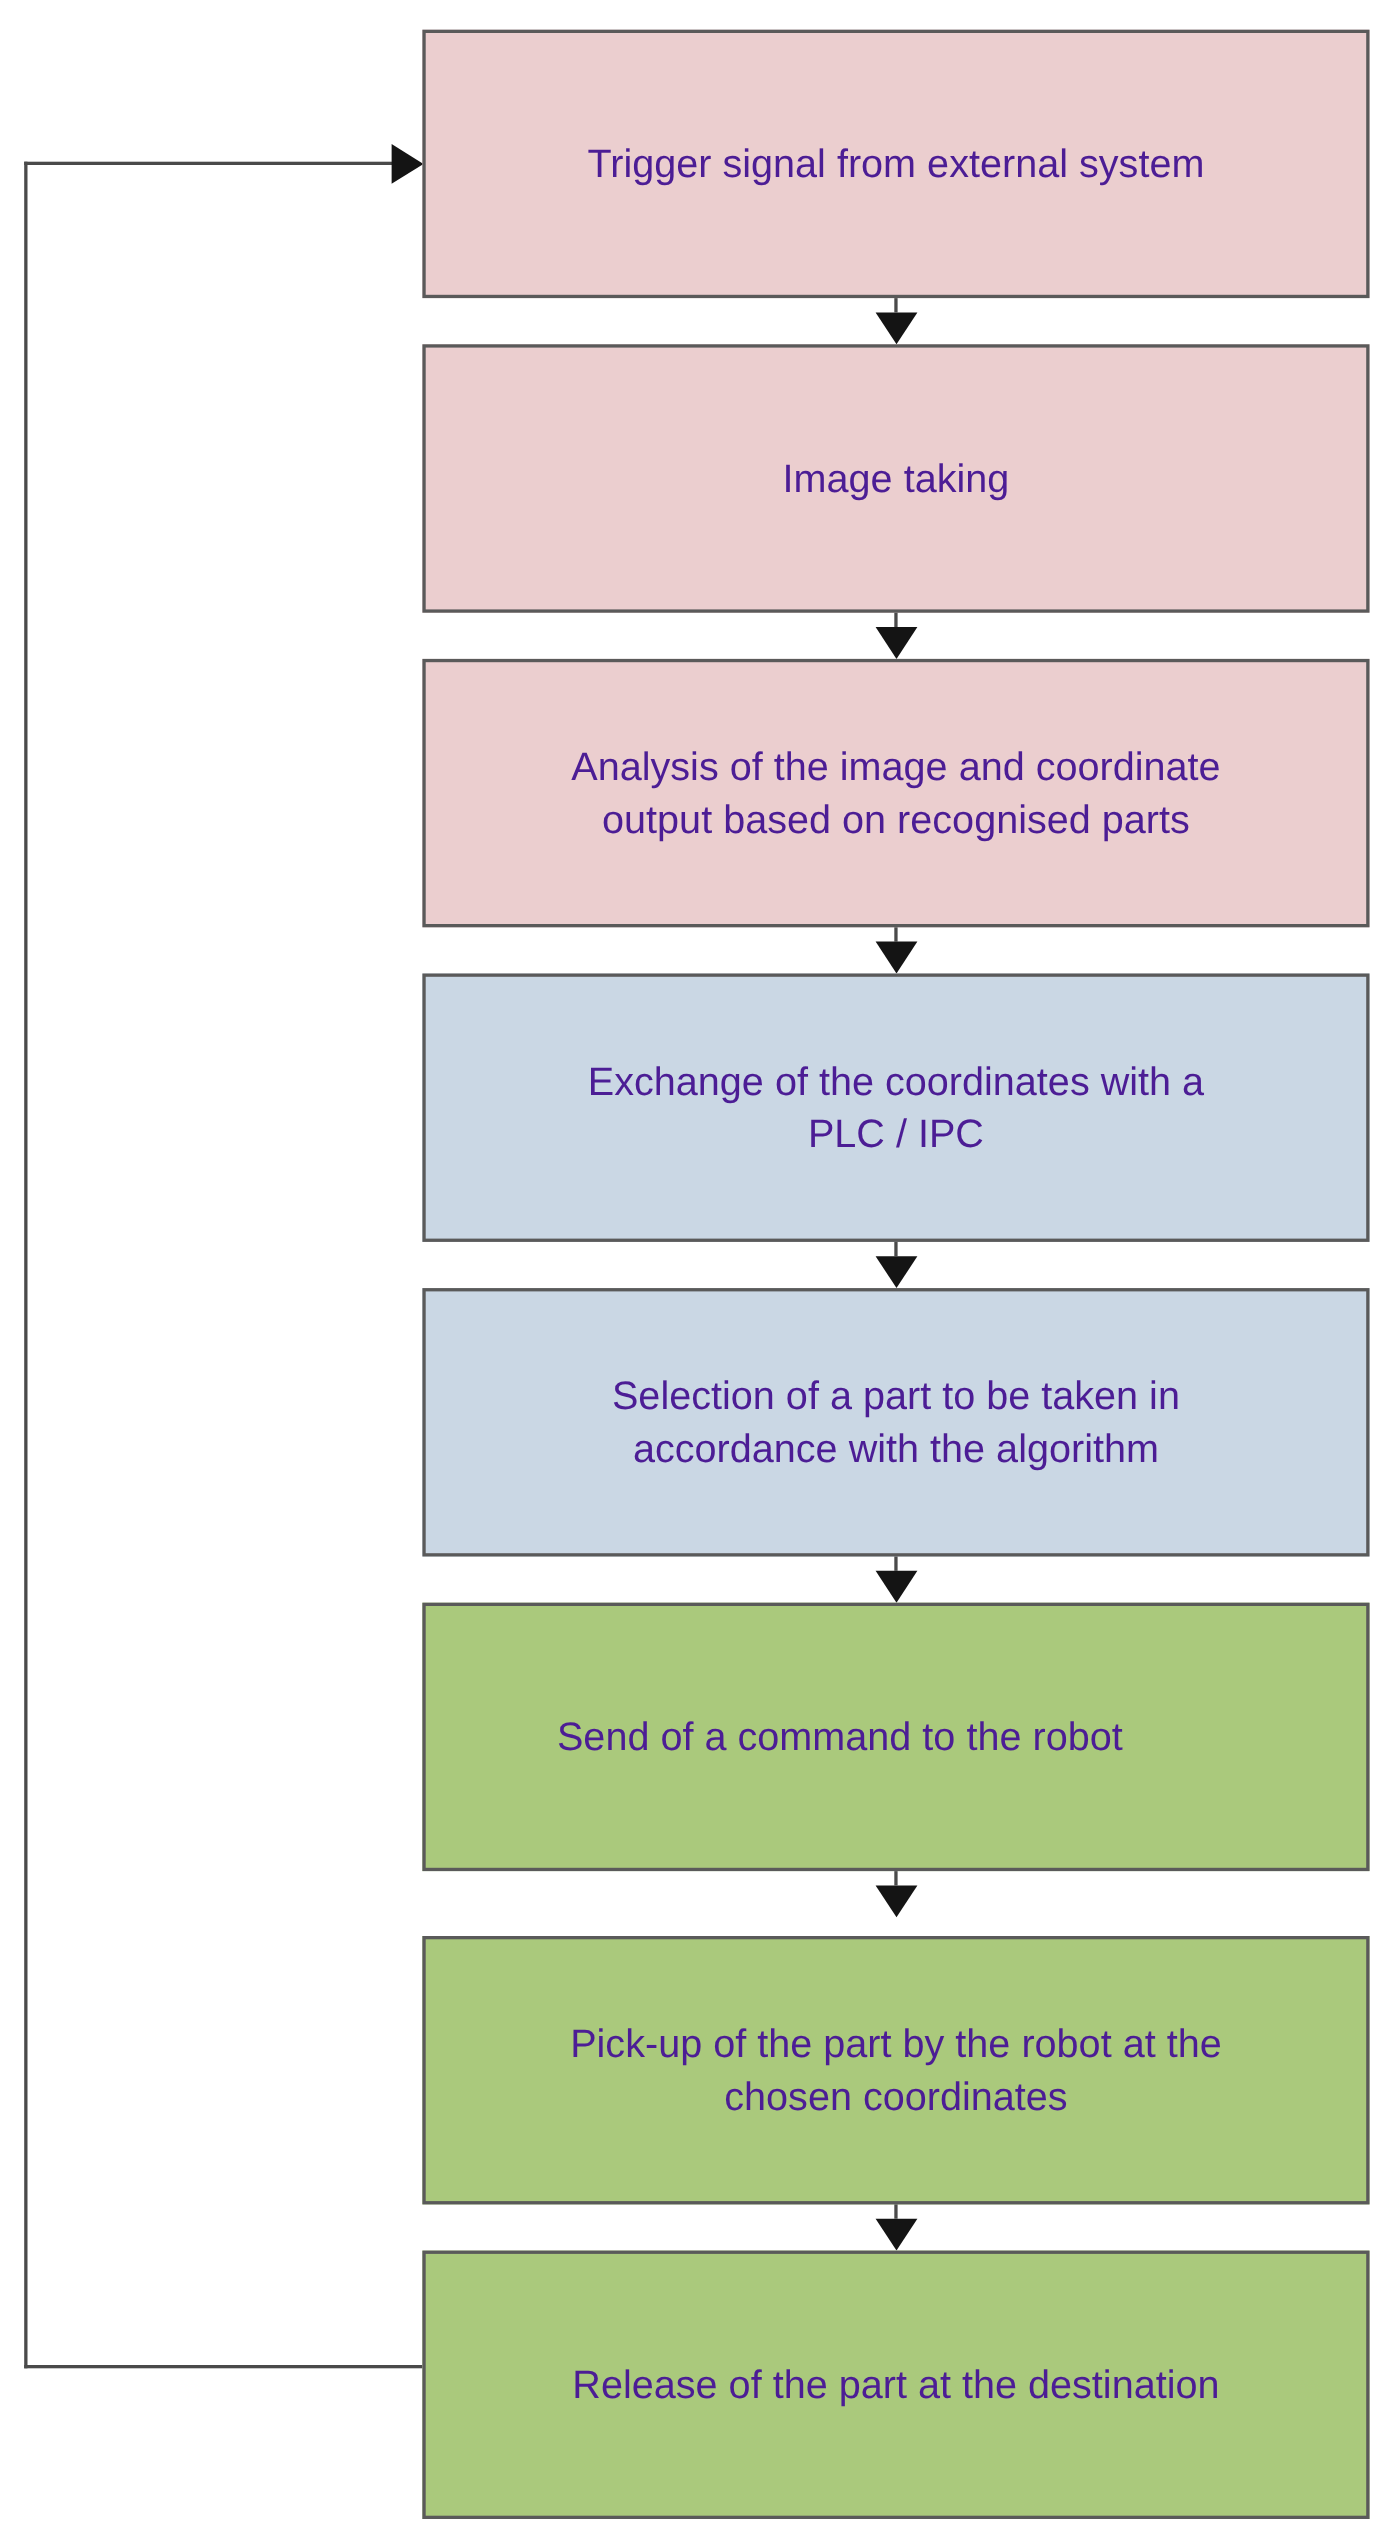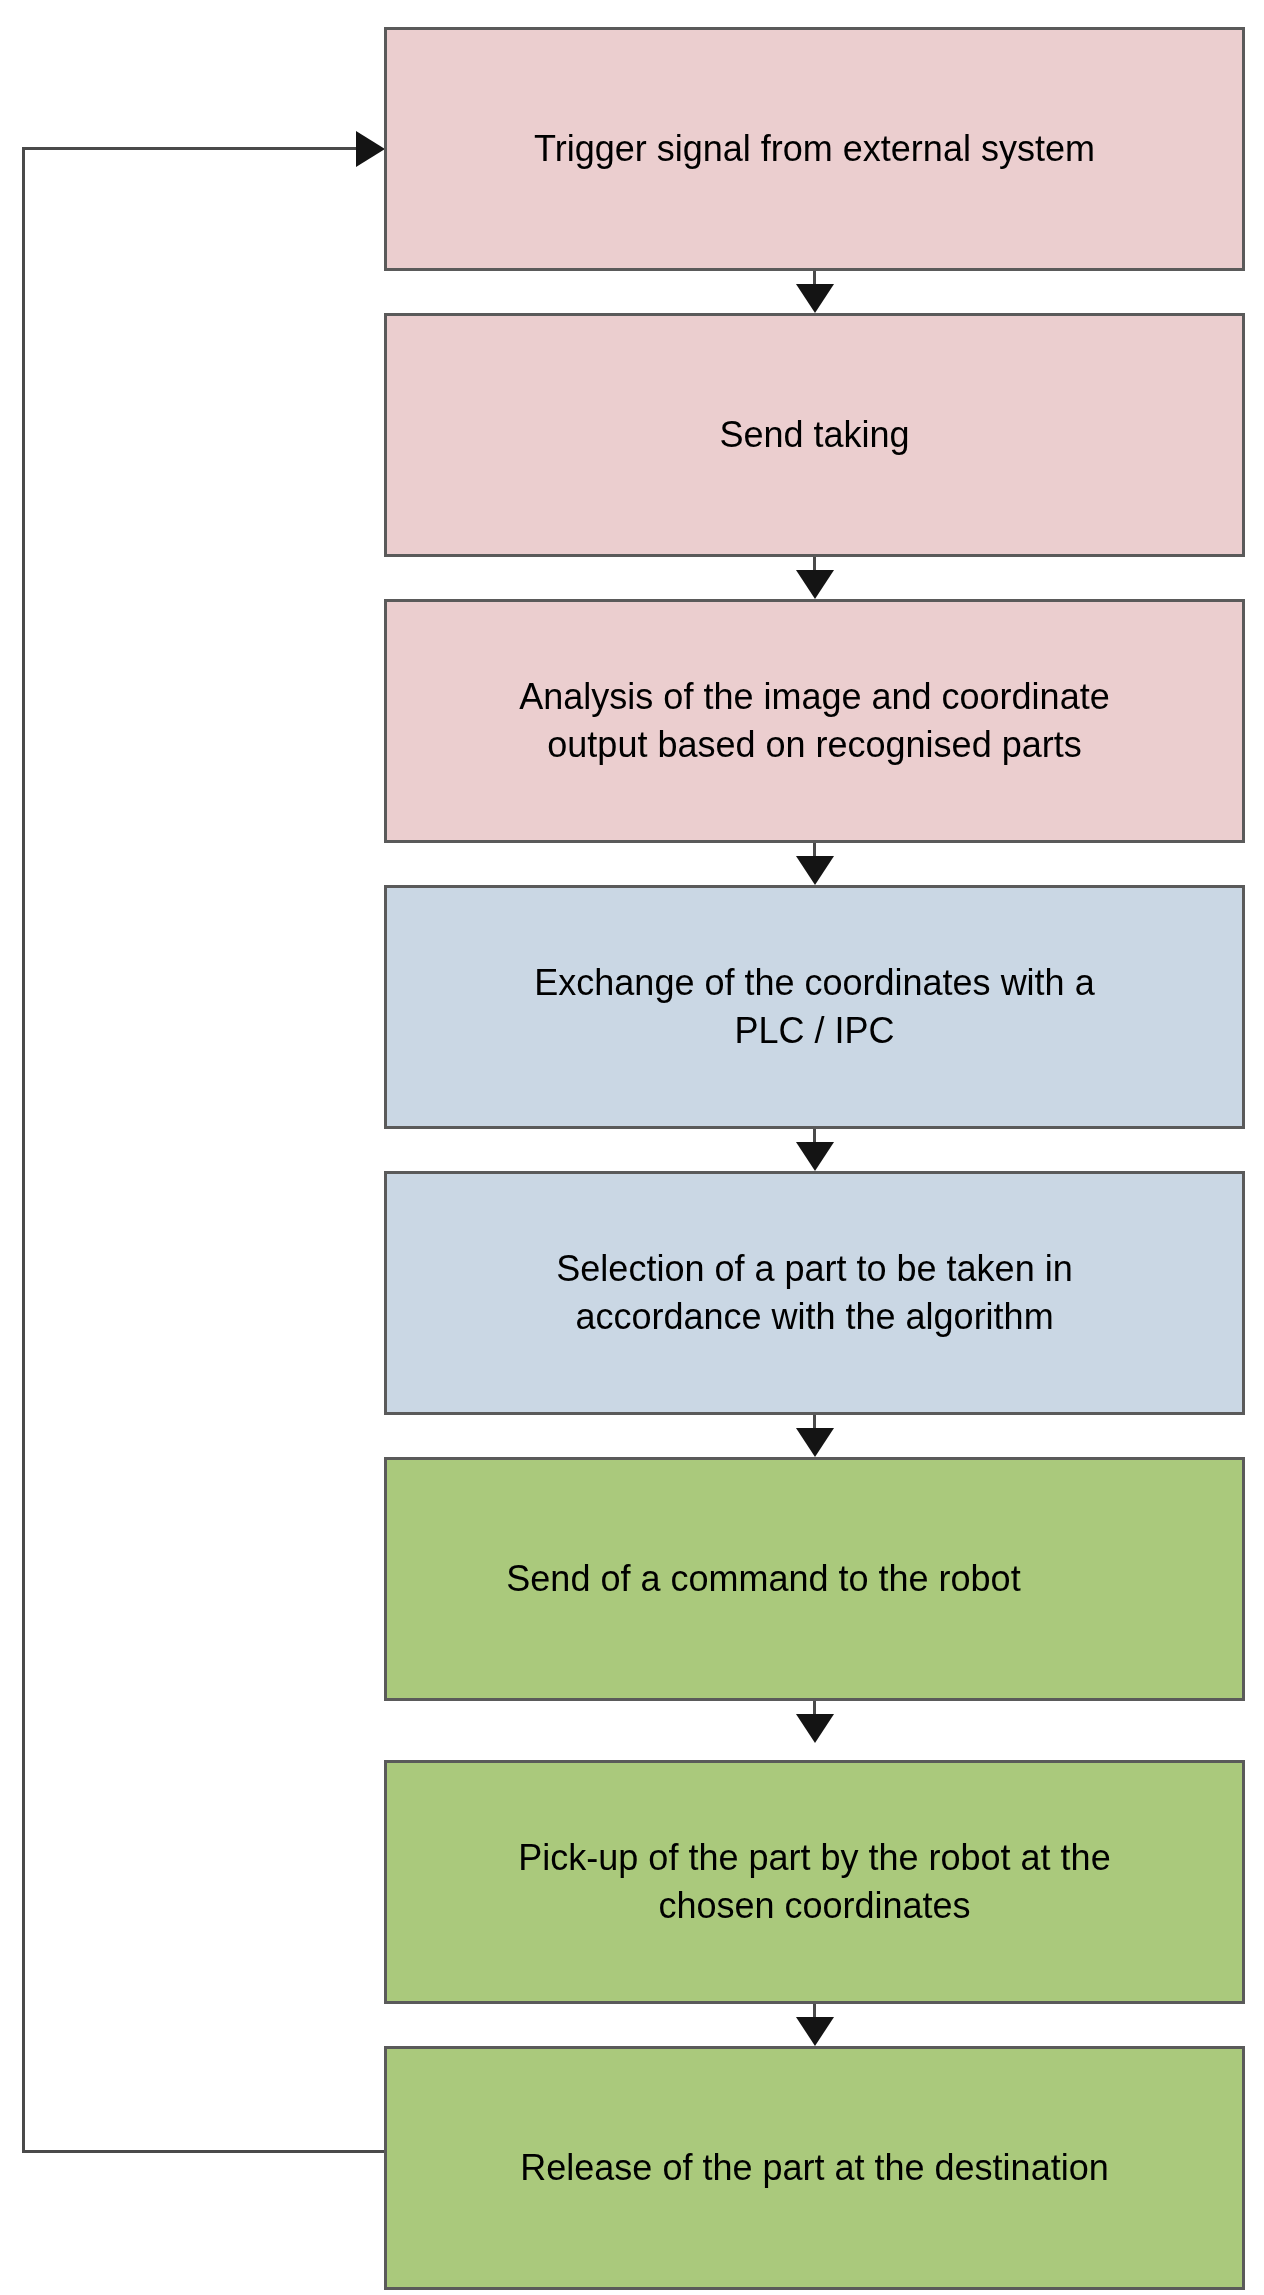"Trigger signal from external system" .step-label { color: #000000 -> #4c1d95 }
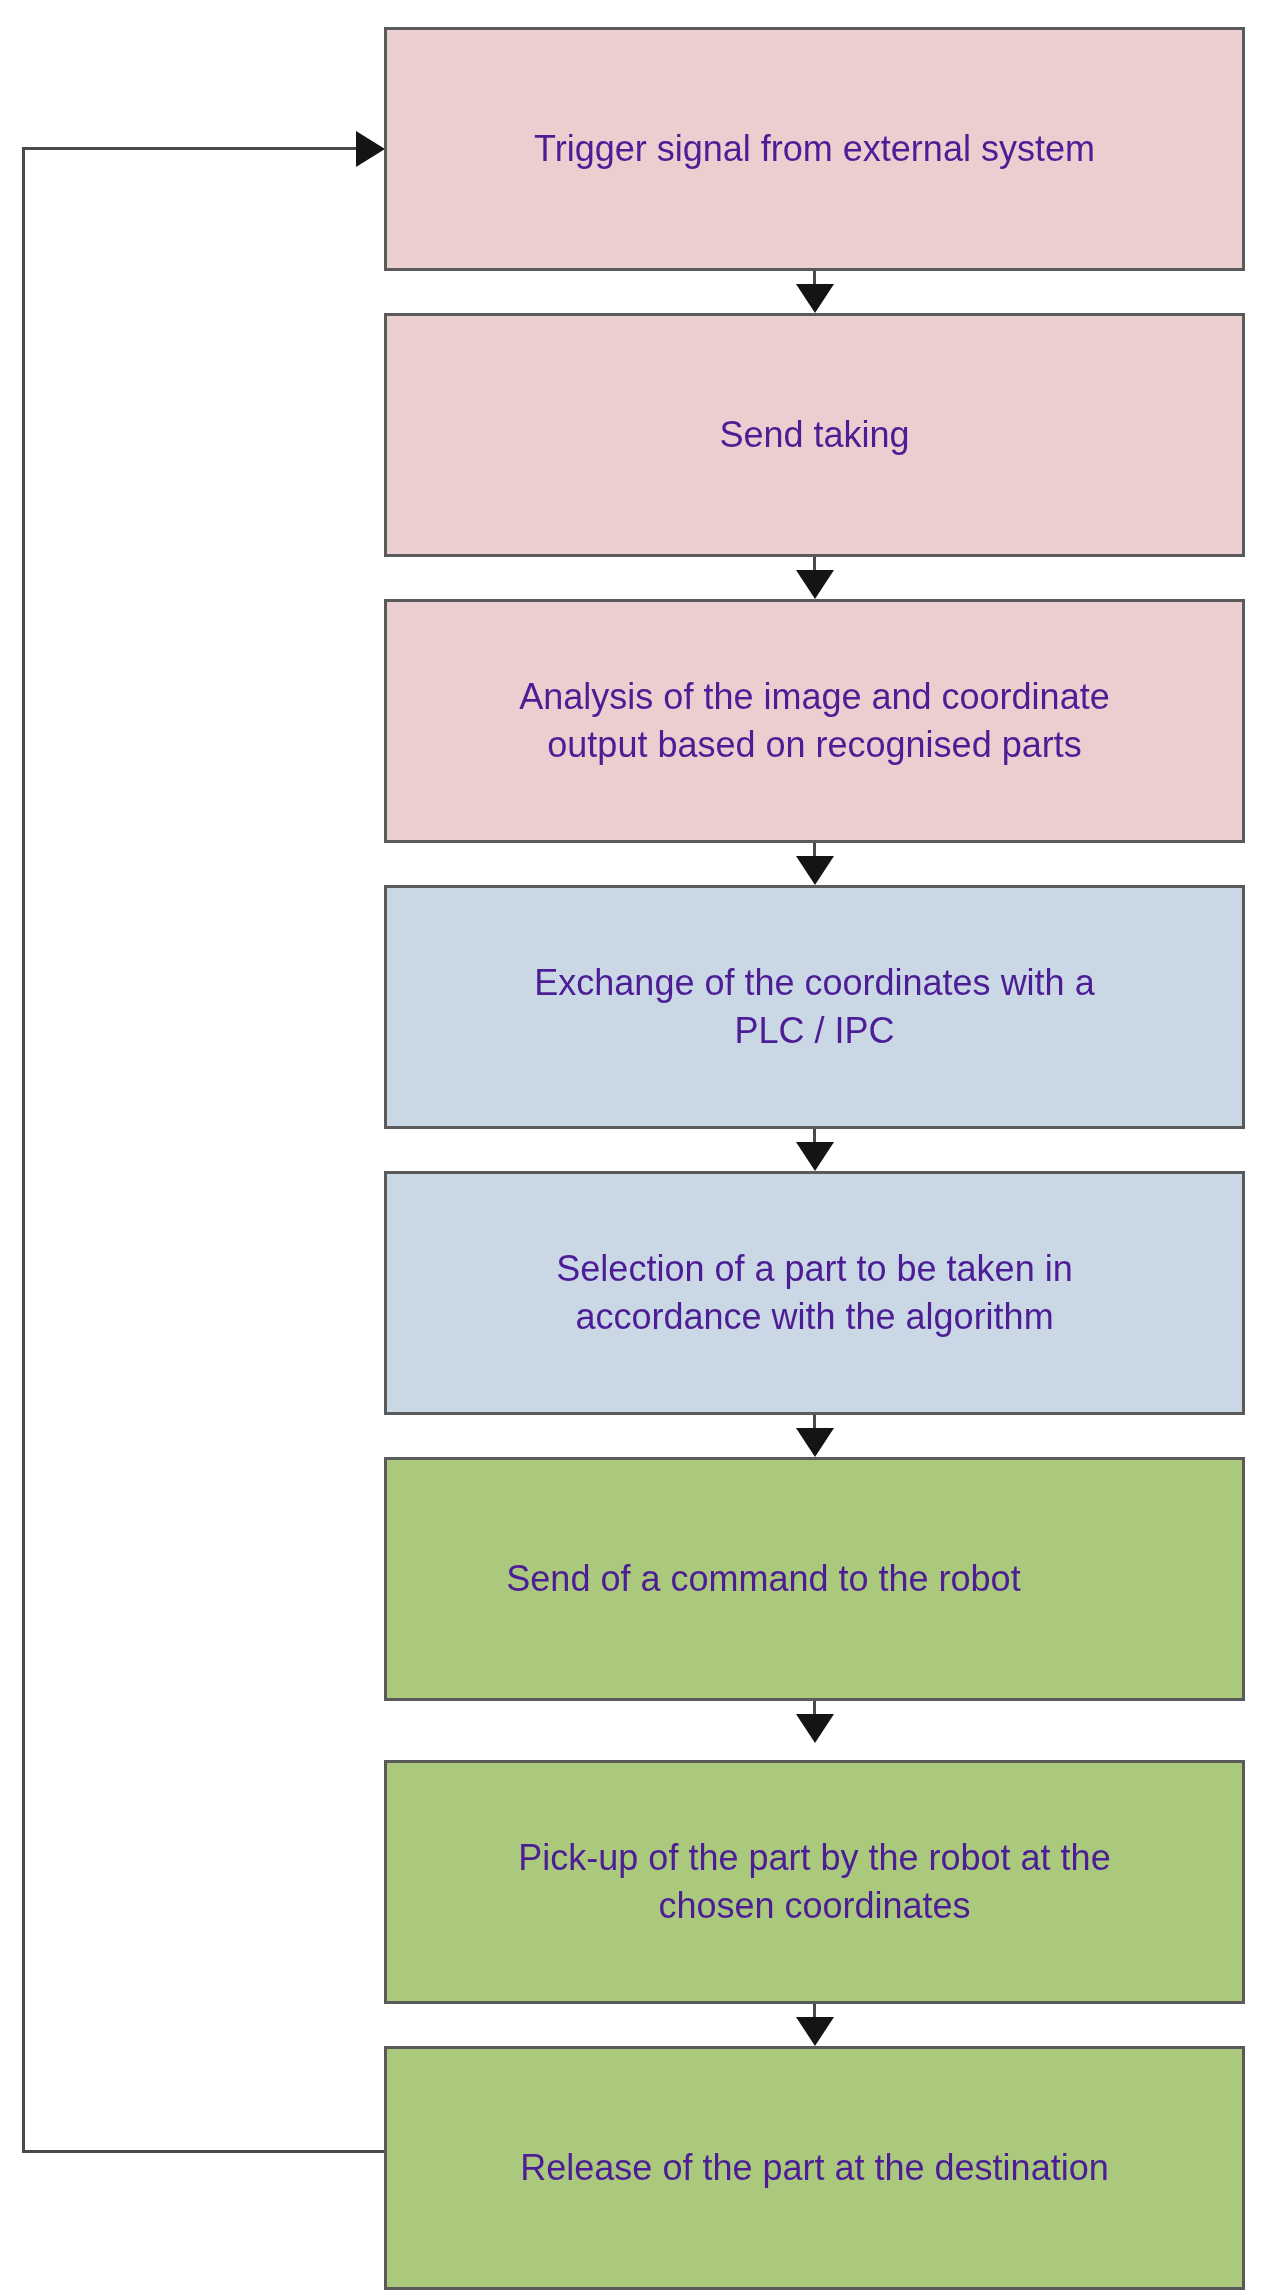"Send taking" span.step-label { text: Send -> Image }
